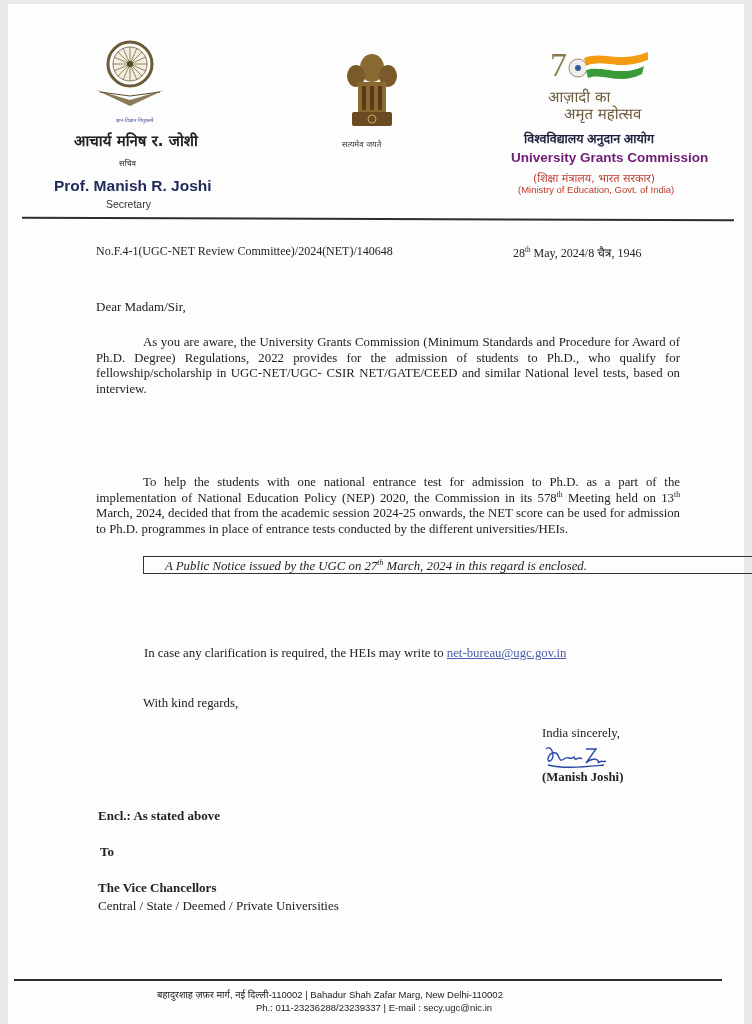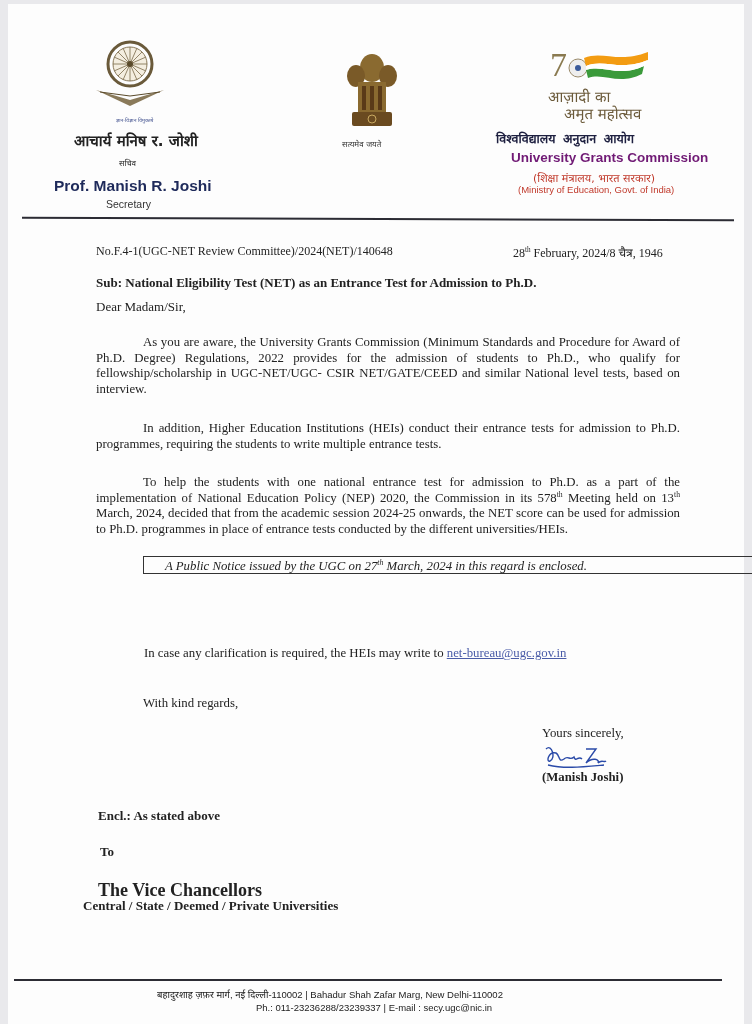"विश्वविद्यालय अनुदान आयोग" .ugc-hindi { font-family: Liberation Mono, monospace -> Liberation Sans, sans-serif; left: 488px -> 516px }
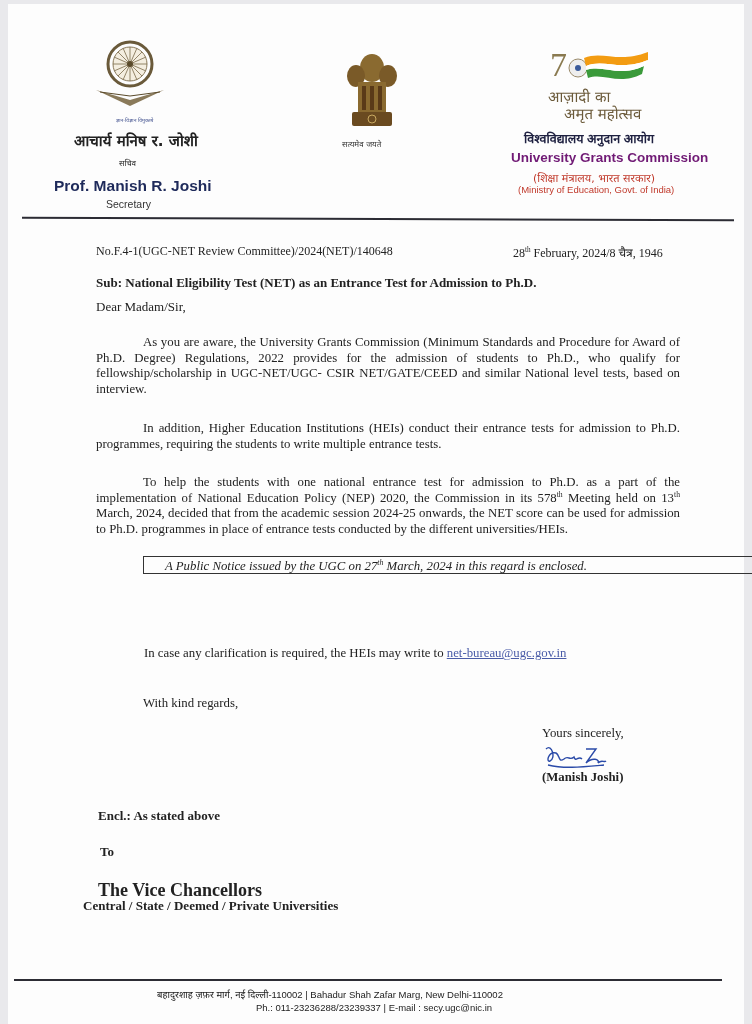"February, 2024/8 चैत्र, 1946" span { text: February -> May }
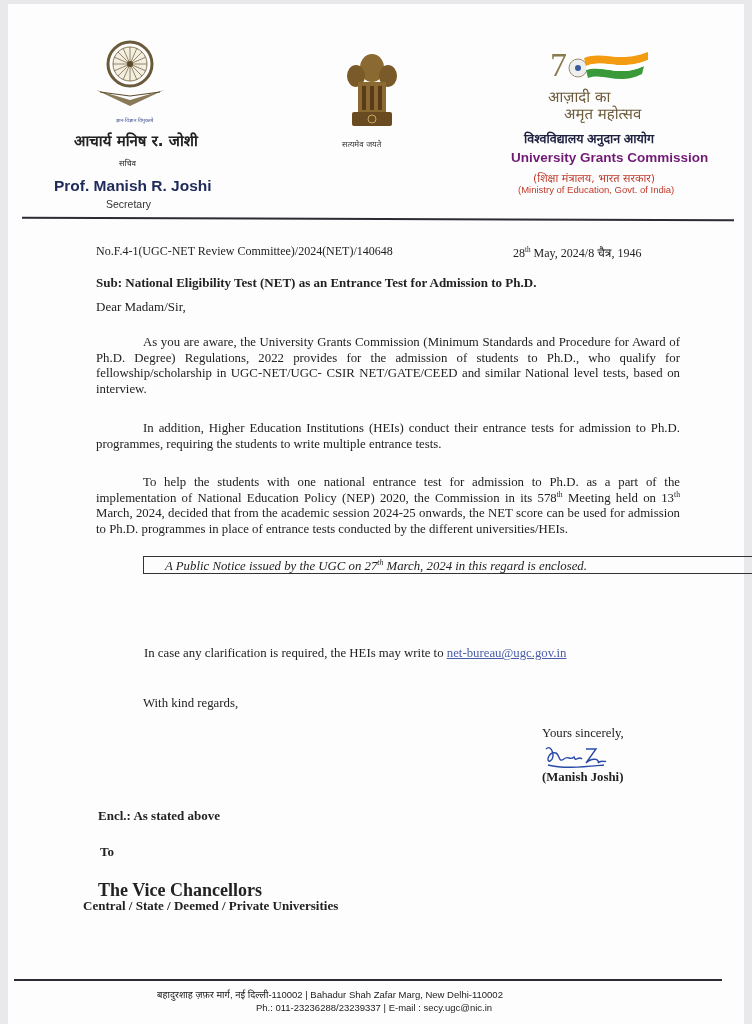"Sub: National Eligibility Test (NET)" div.abs { html: <div>Sub: National Eligibility Test (NET) as an Entrance Test for Admission to Ph.D.</div> -> none }
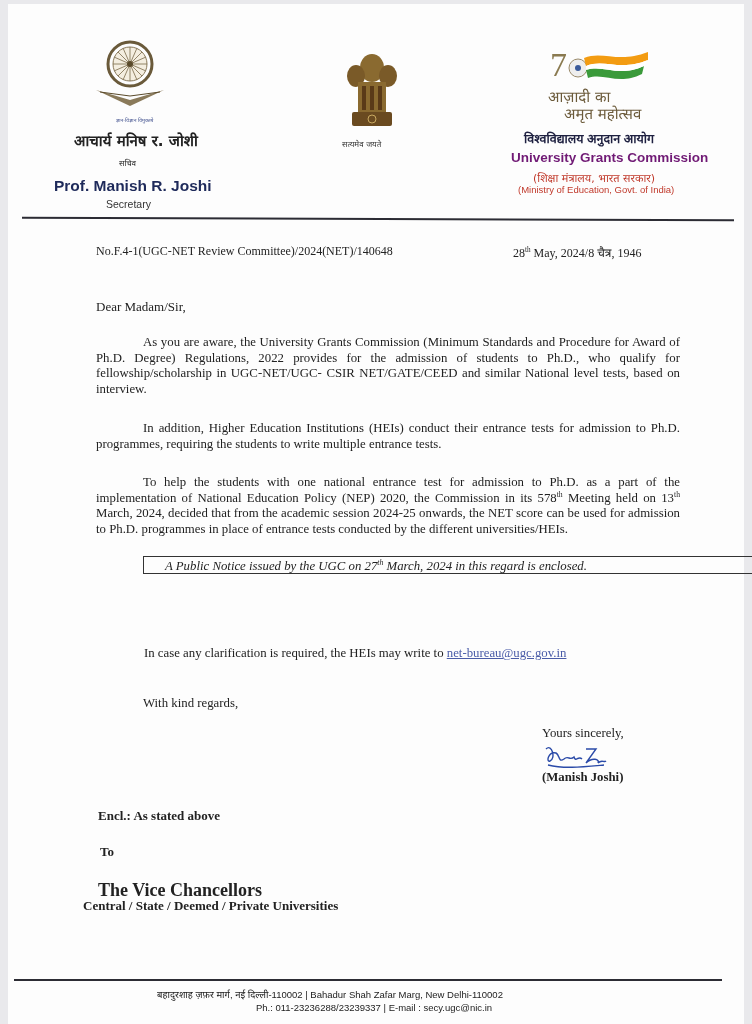"In addition, Higher Education" div.abs { html: <div>In addition, Higher Education Institutions (HEIs) conduct their entrance tests for admission to Ph.D. programmes, requiring the students to write multiple entrance tests.</div> -> none }
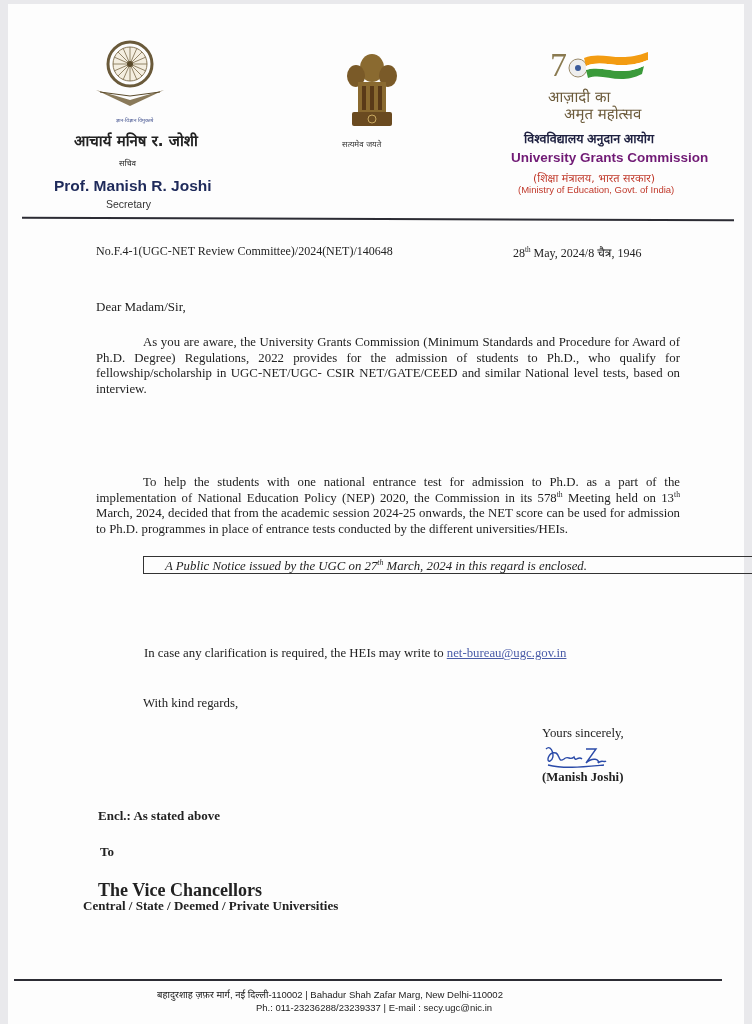"Yours sincerely," div.abs { text: Yours -> India }
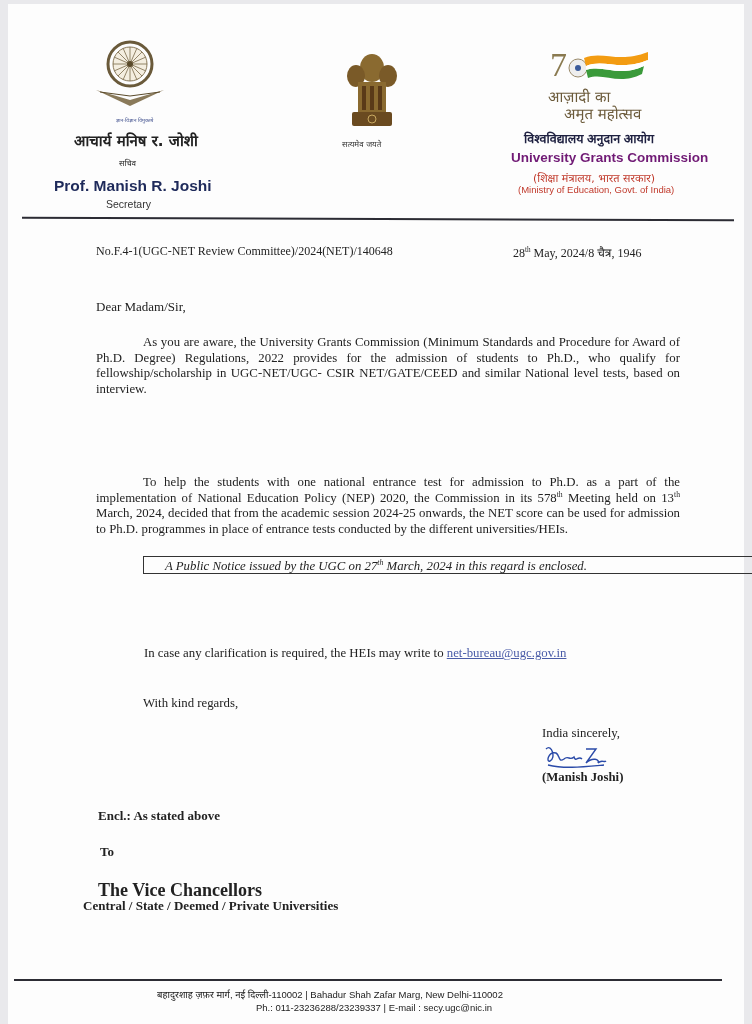"The Vice Chancellors" .addr1 { font-size: 18px -> 13px }
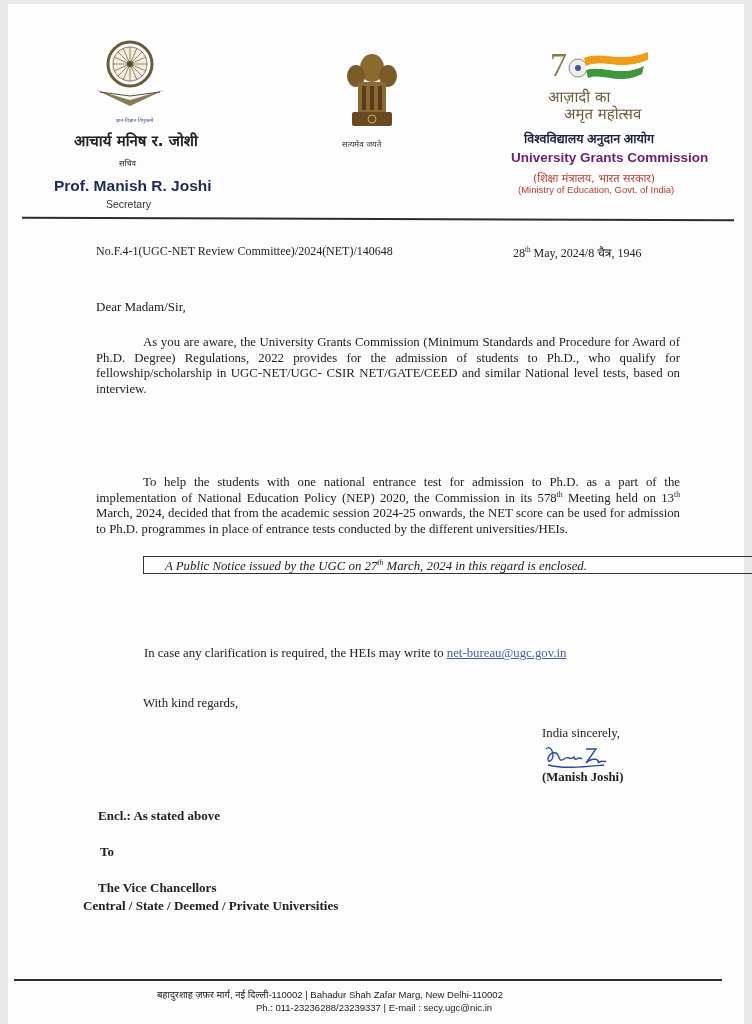"Central / State / Deemed" .addr2 { font-weight: bold -> normal; left: 75px -> 90px }
